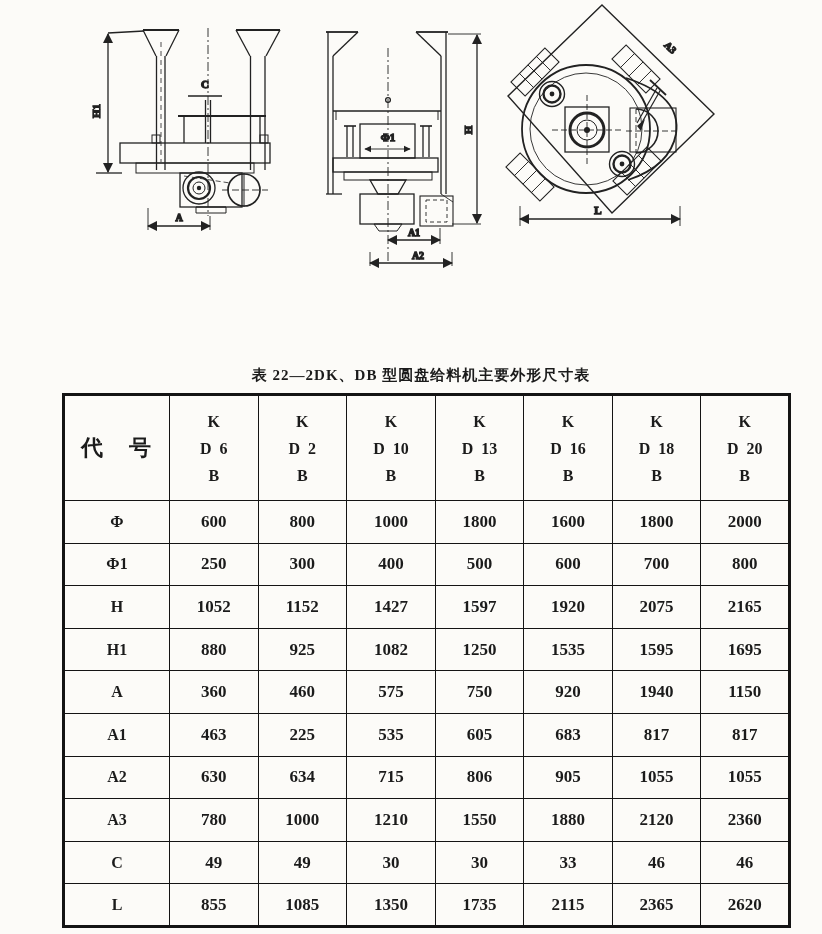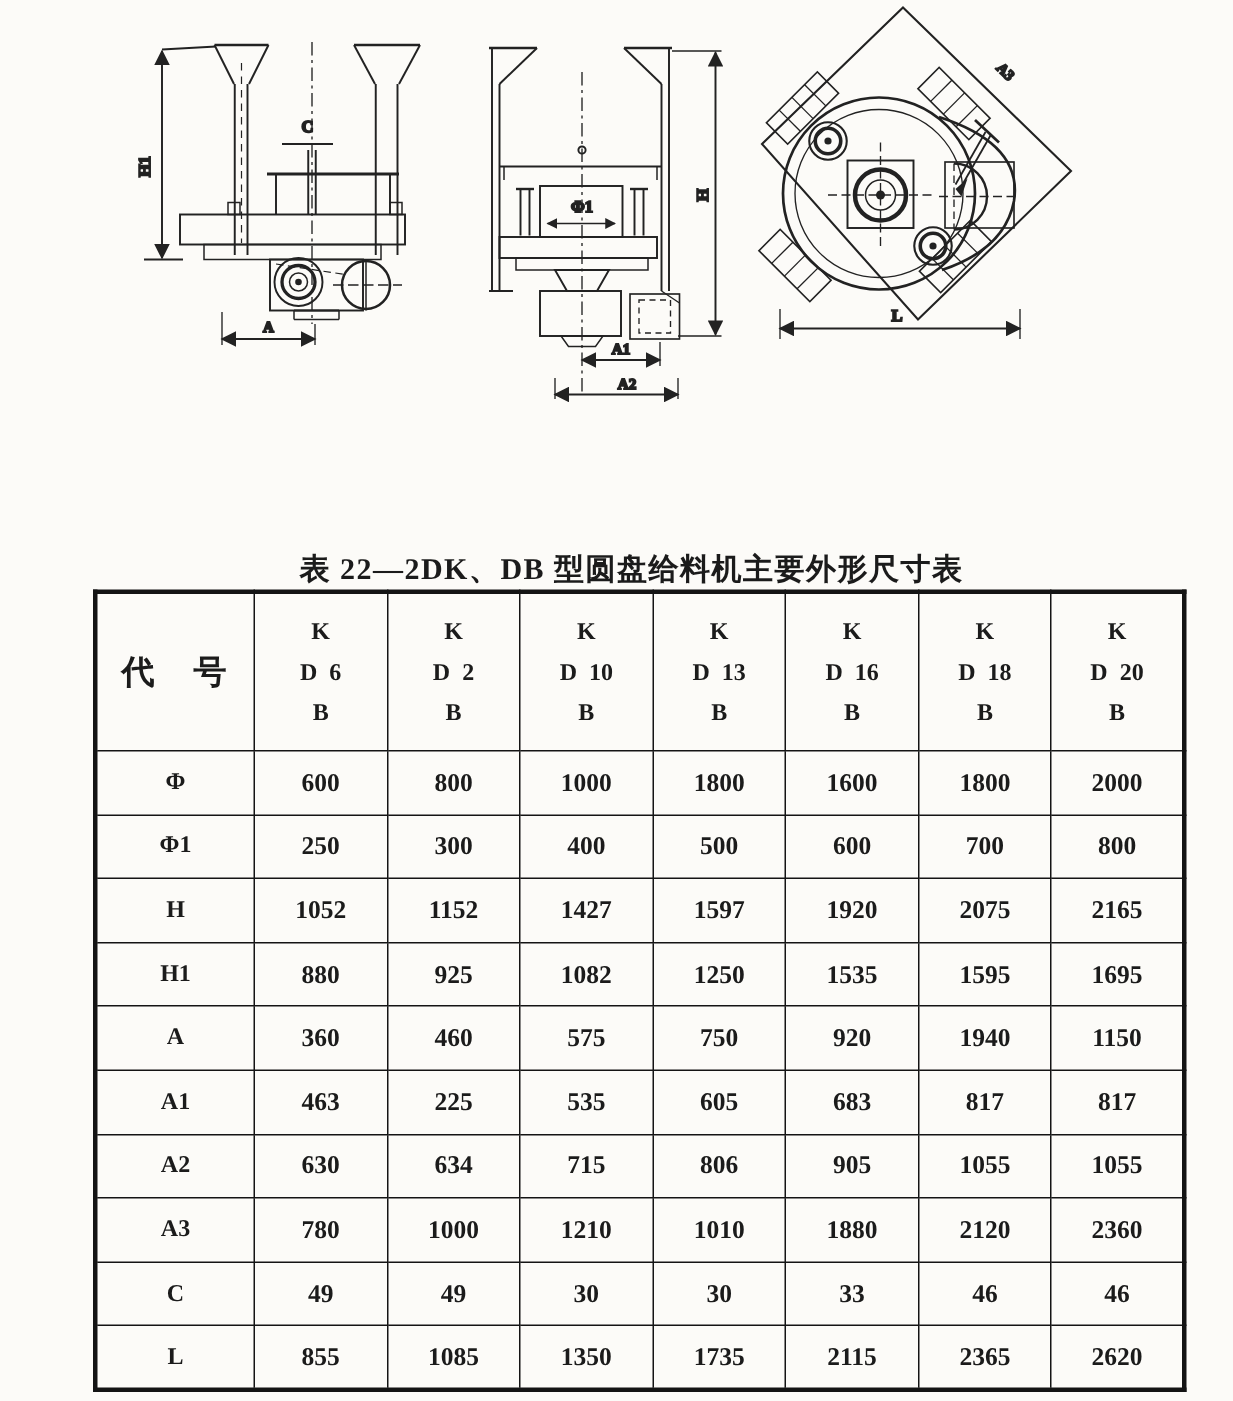"表 22—2DK、DB 型圆盘给料机主要外形尺寸表" .table-title { font-size: 20px -> 15px }
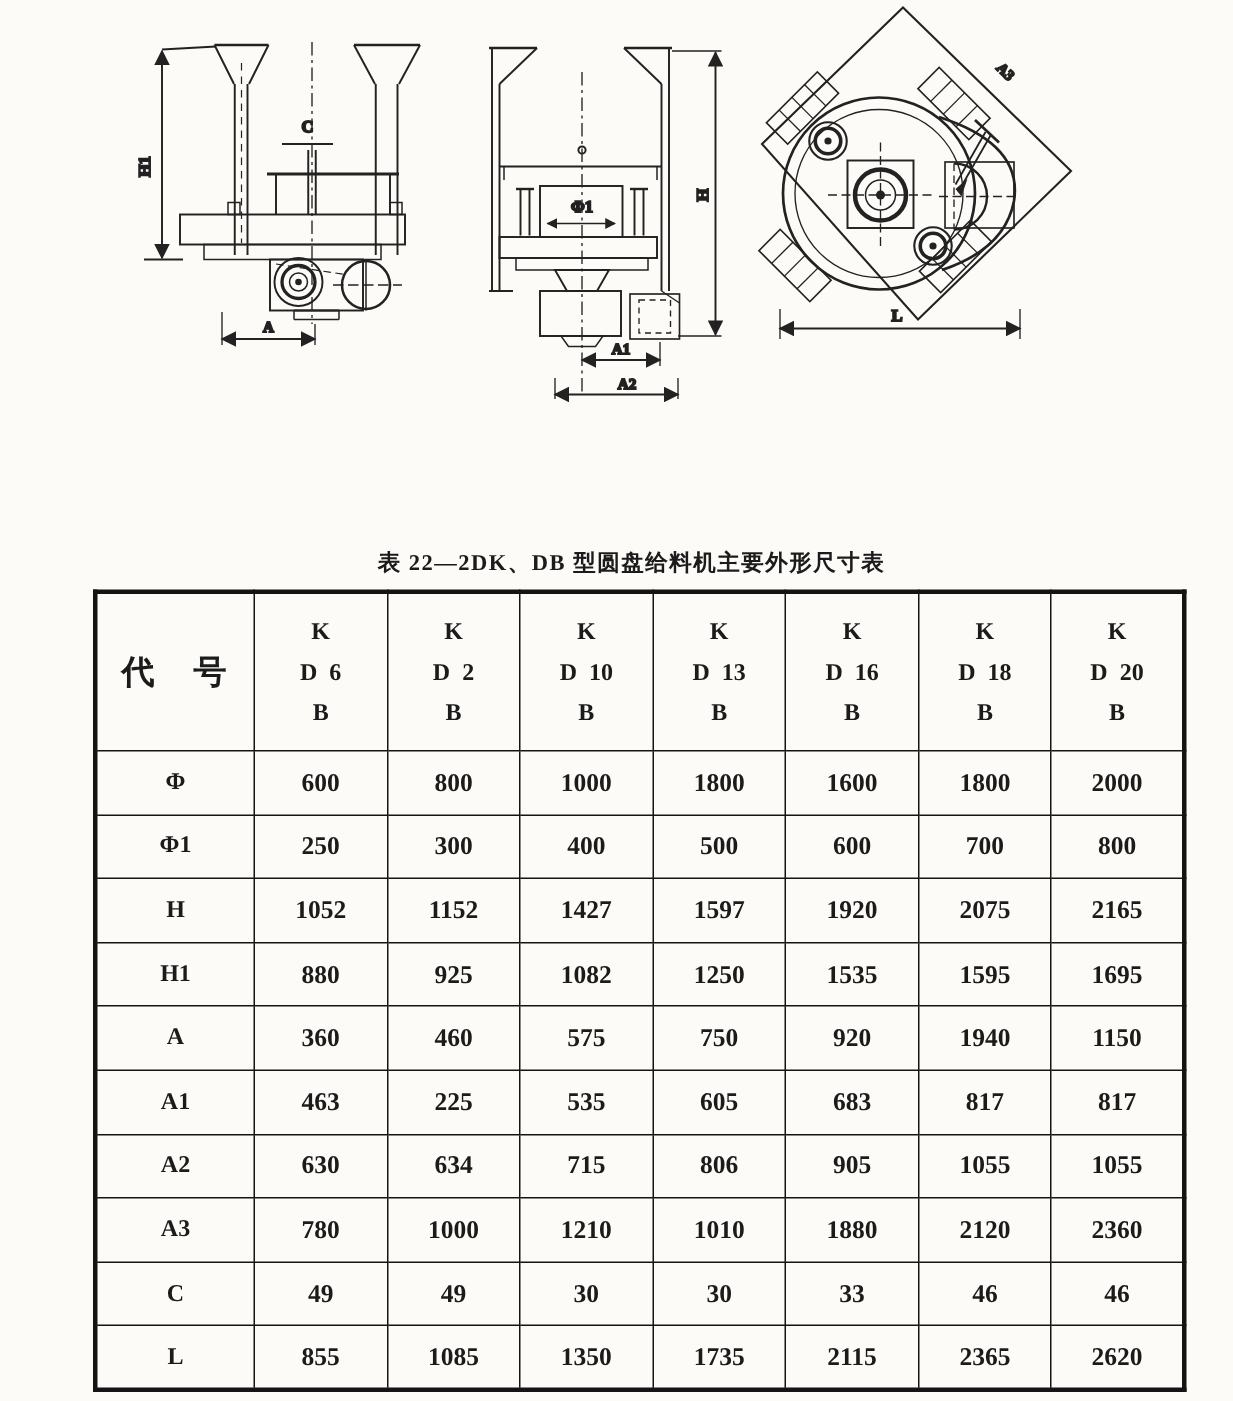"1010" td { text: 1010 -> 1550 }
